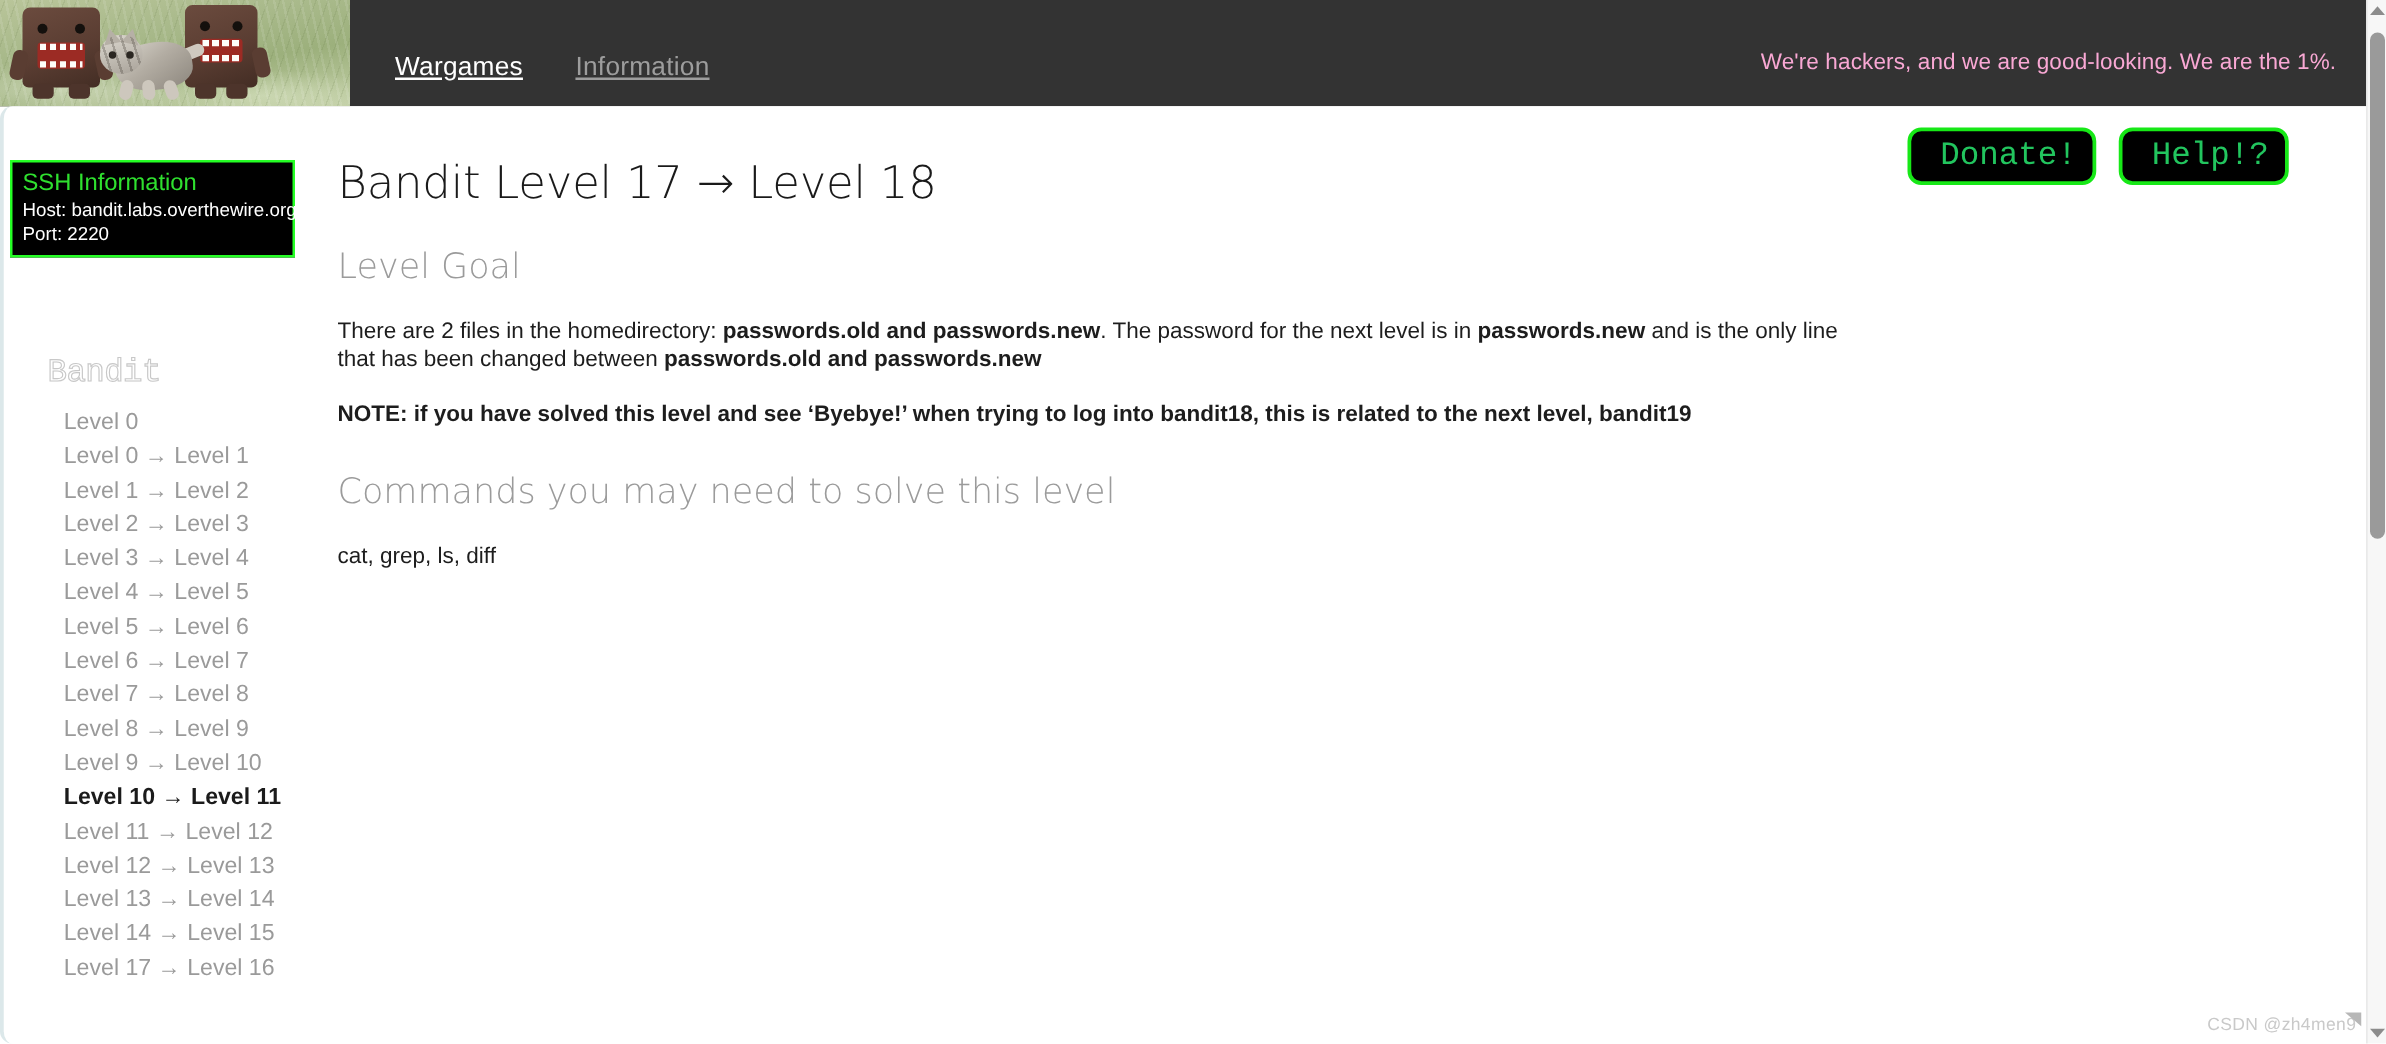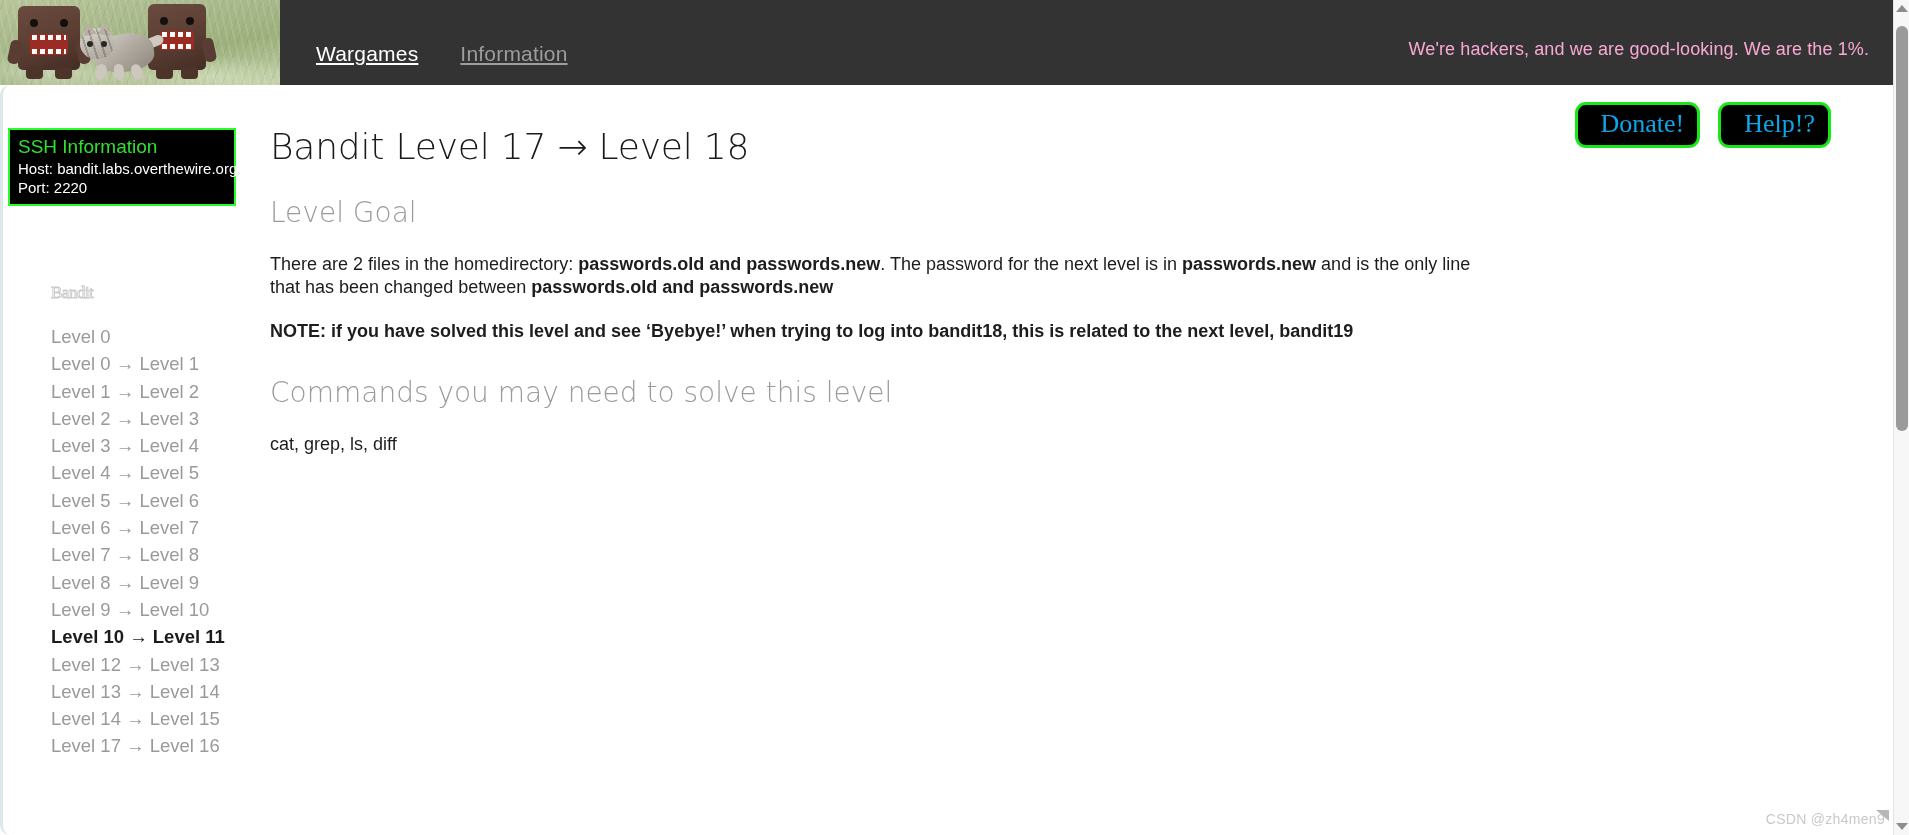"Donate!" .pill { color: #0ea5e9 -> #22c55e; font-family: Liberation Serif, serif -> Liberation Mono, monospace }
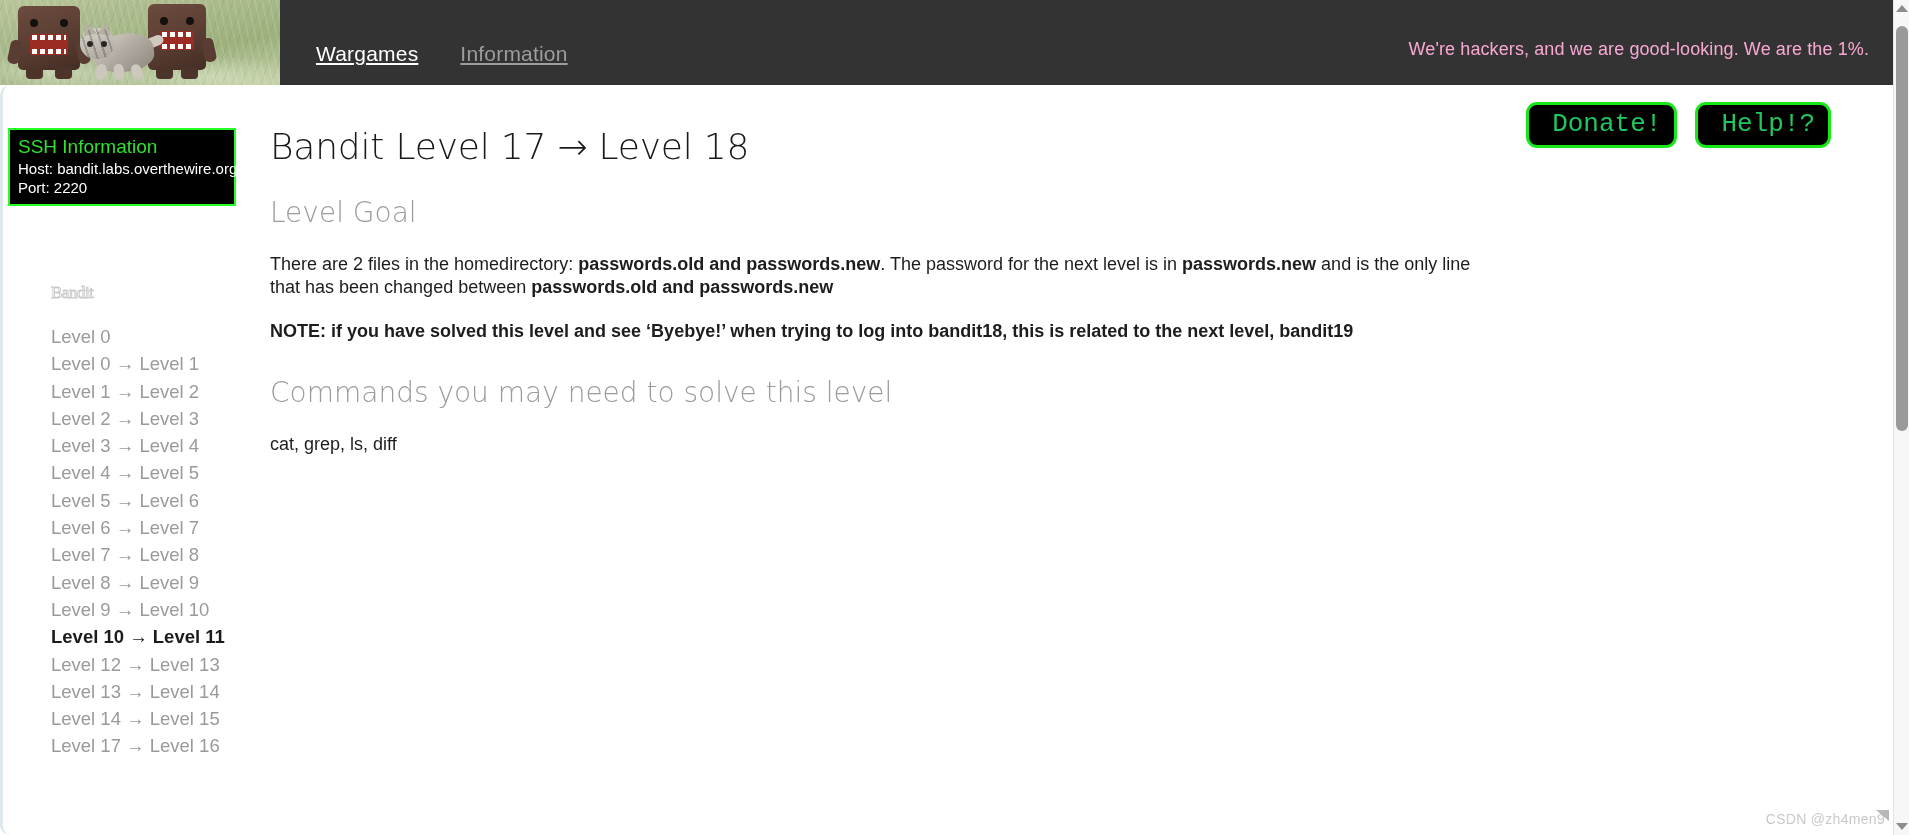"Bandit" .game-title { font-family: Liberation Serif, serif -> Liberation Mono, monospace; font-size: 17px -> 26px; left: 48px -> 35px }
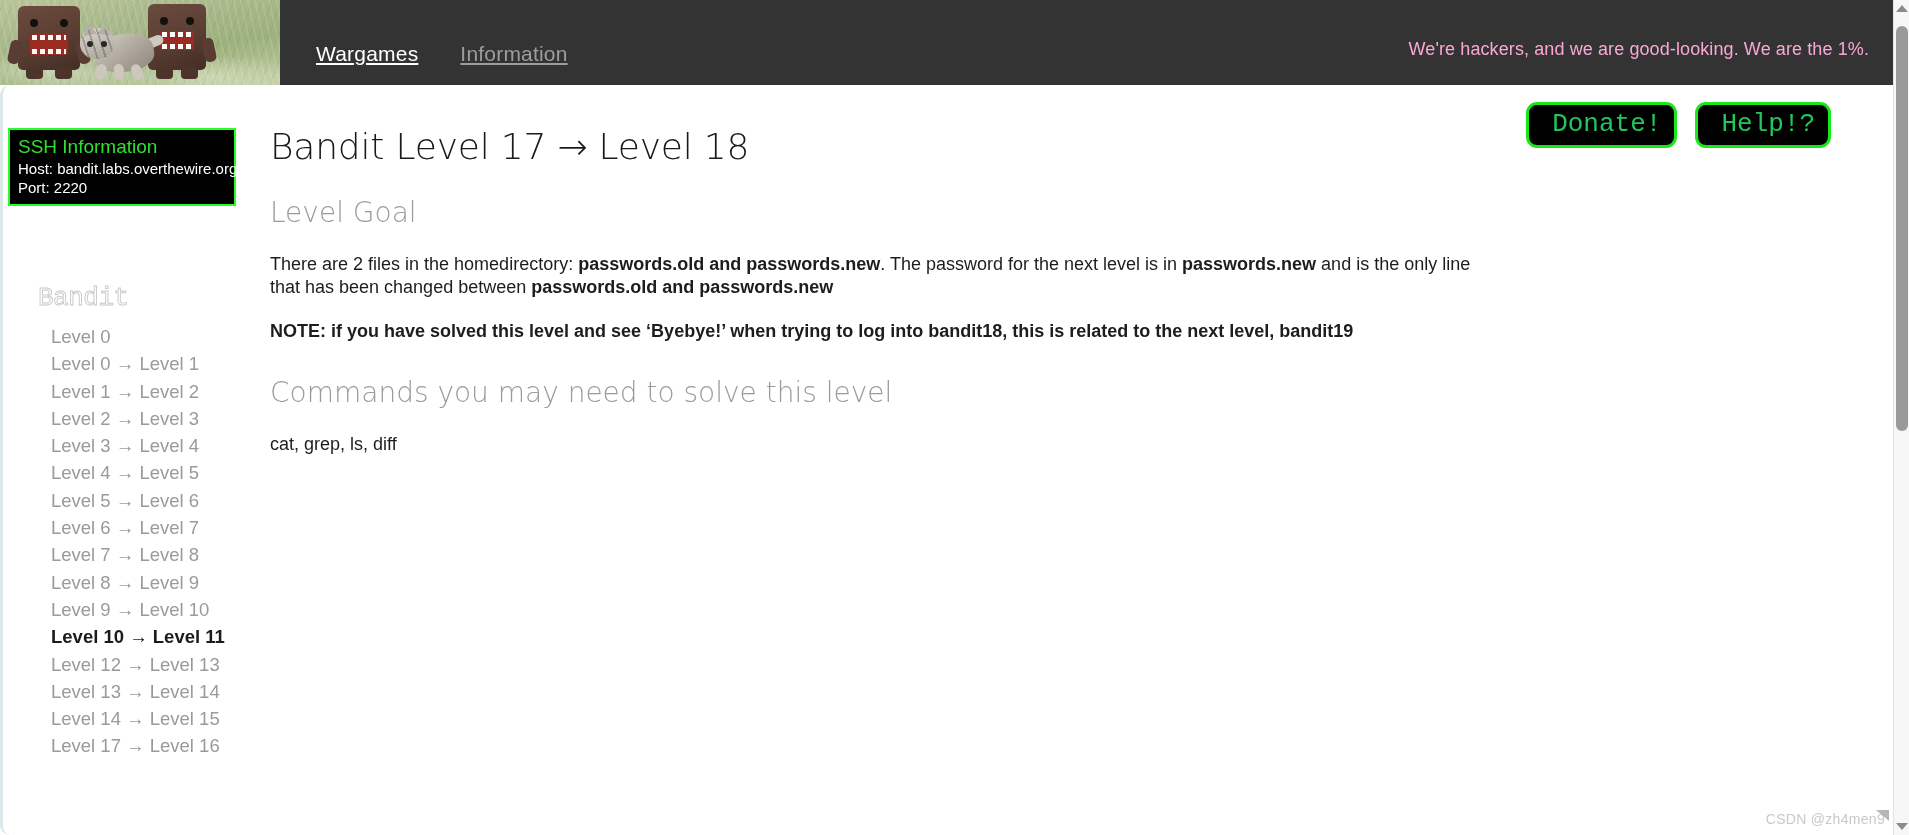"Level 11 → Level 12" a.level-link { html: none -> <a>Level 11 → Level 12</a> }
